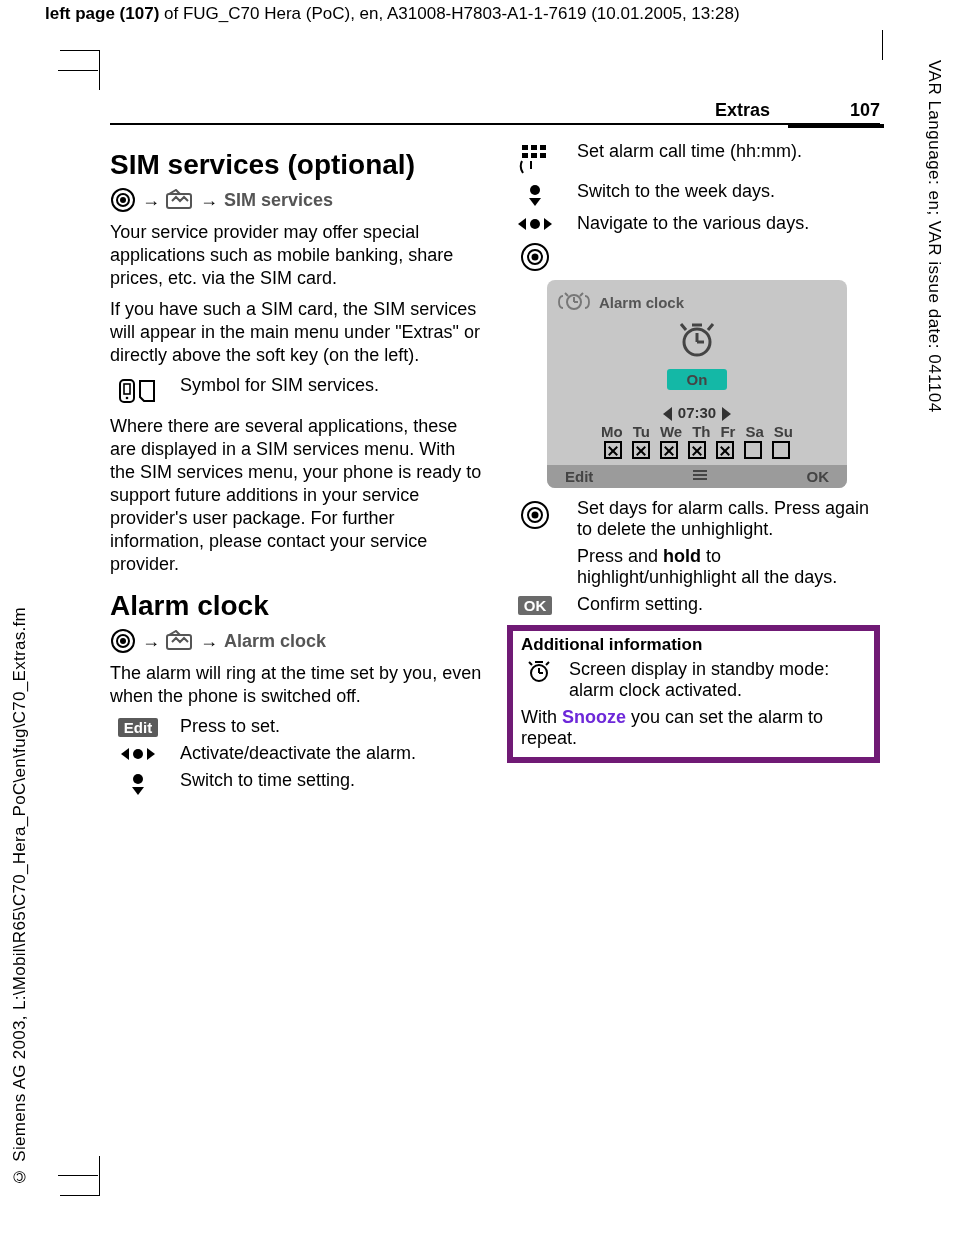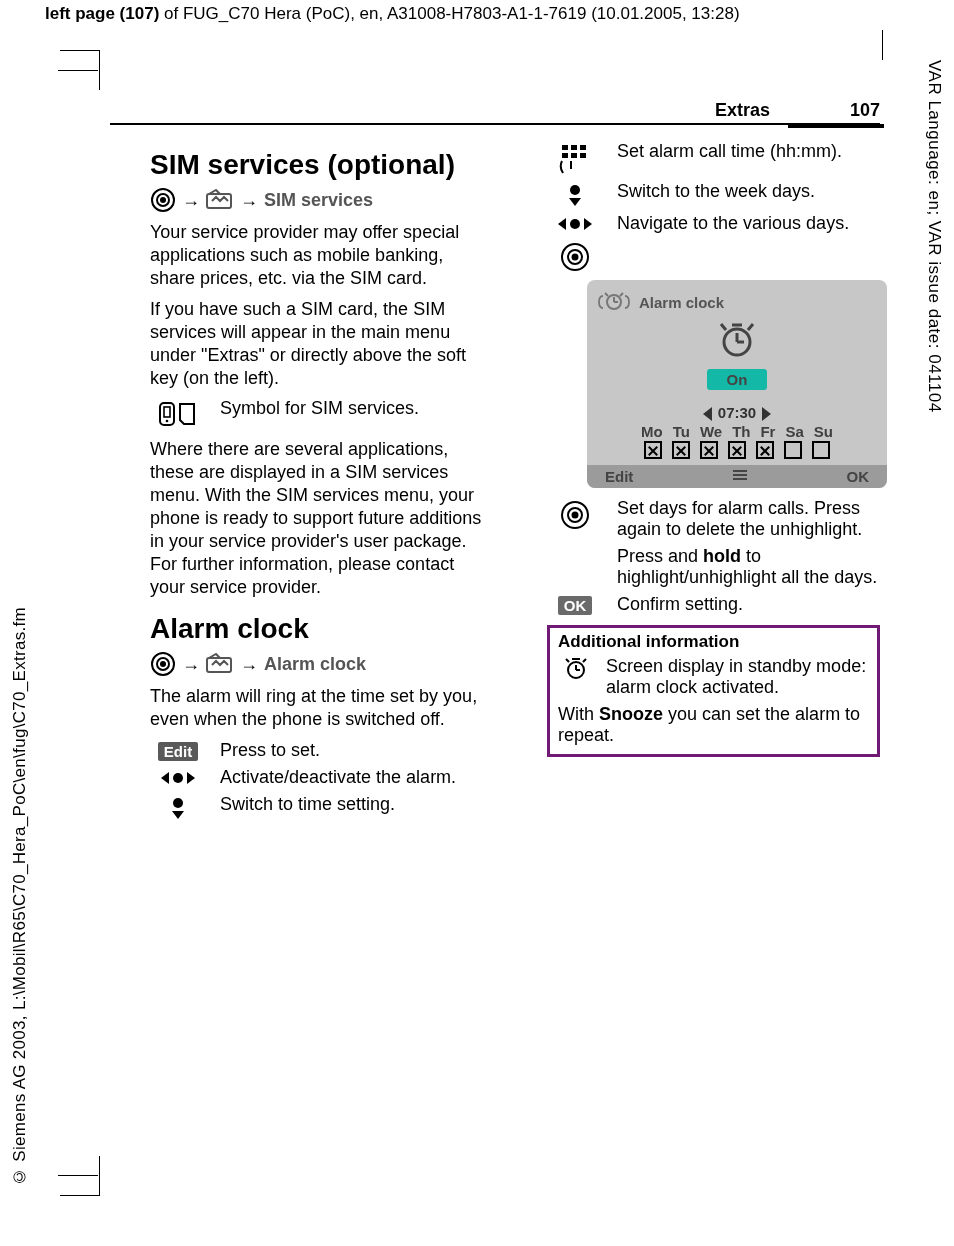"SIM services (optional)" .col { margin-left: 40px -> none }
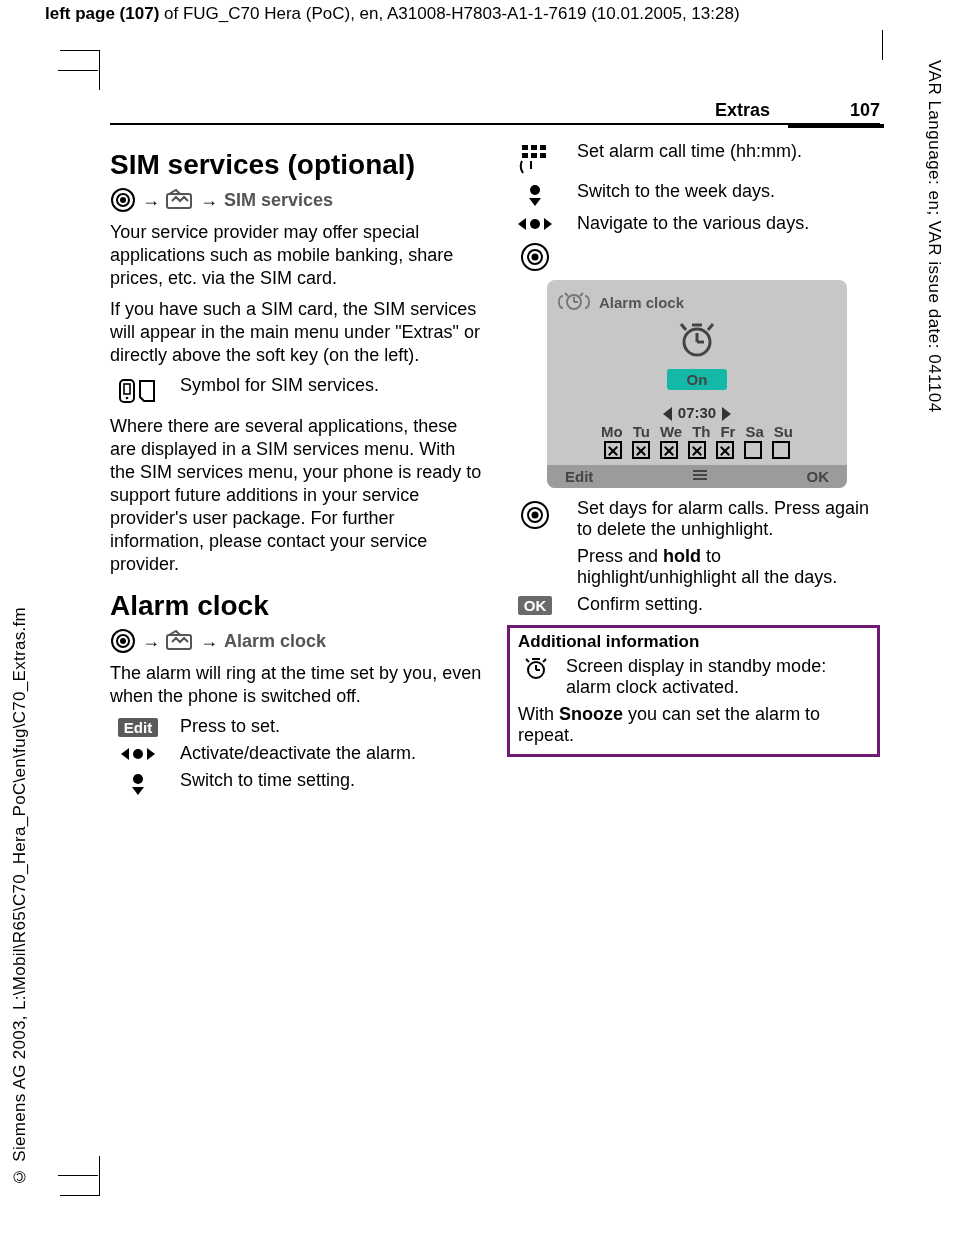"Additional information" .info-box { border: 3px solid #701a75 -> 6px solid #701a75 }
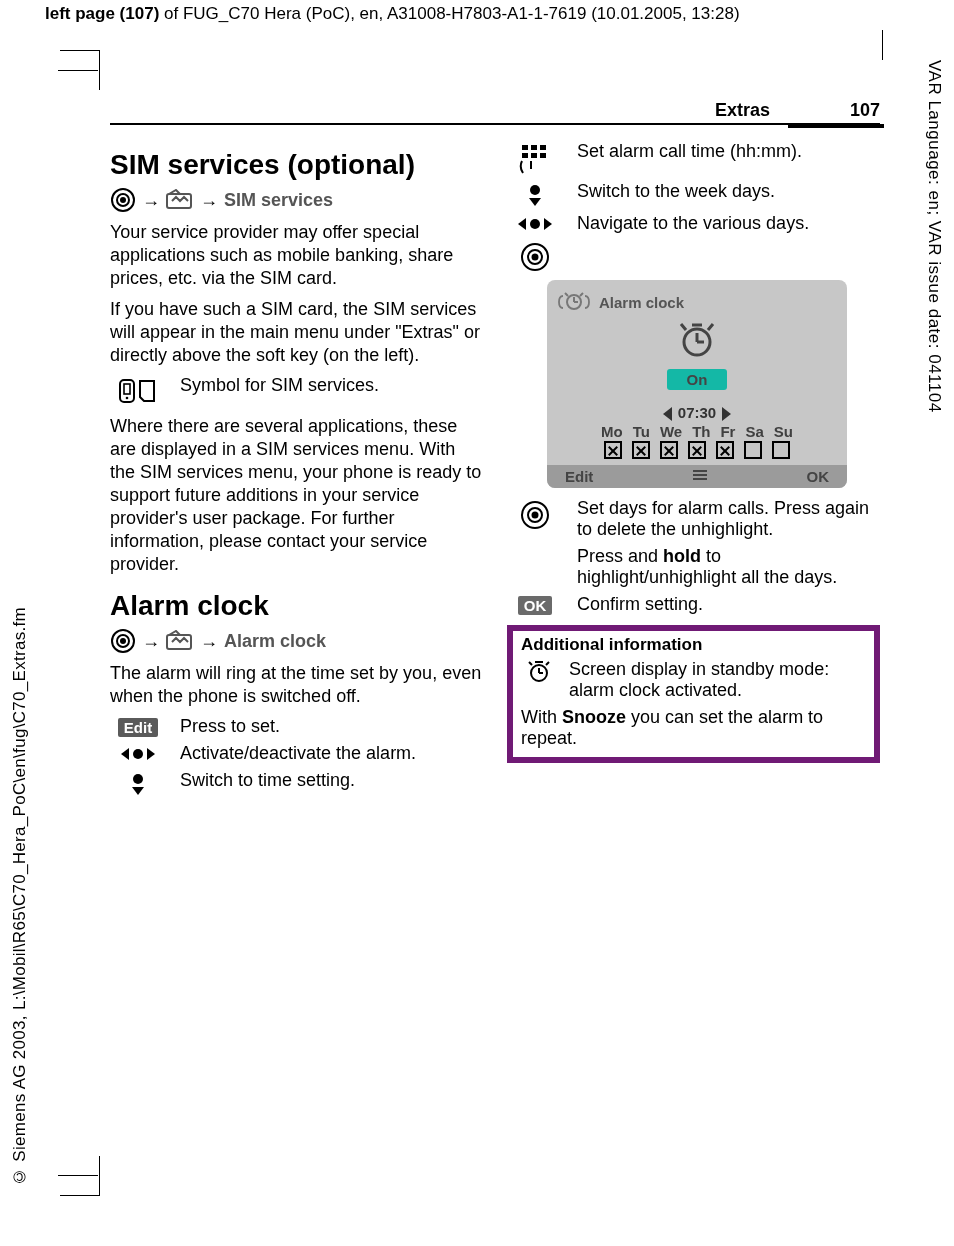"Snooze" .grey-bold { color: #000000 -> #6d28d9 }
